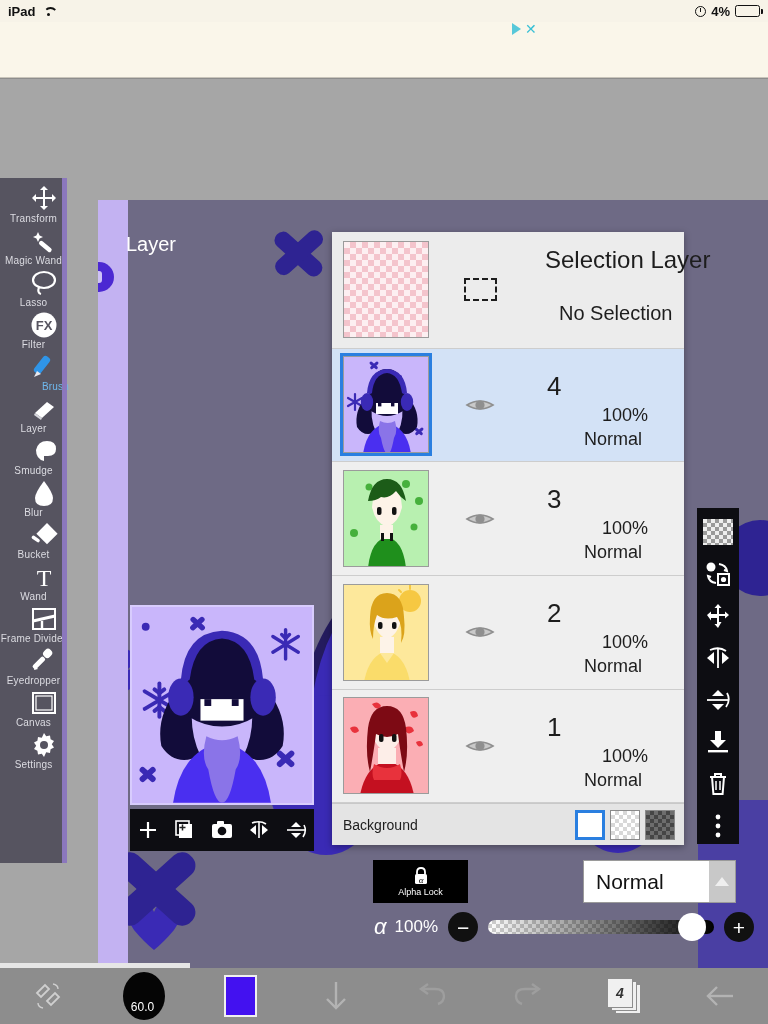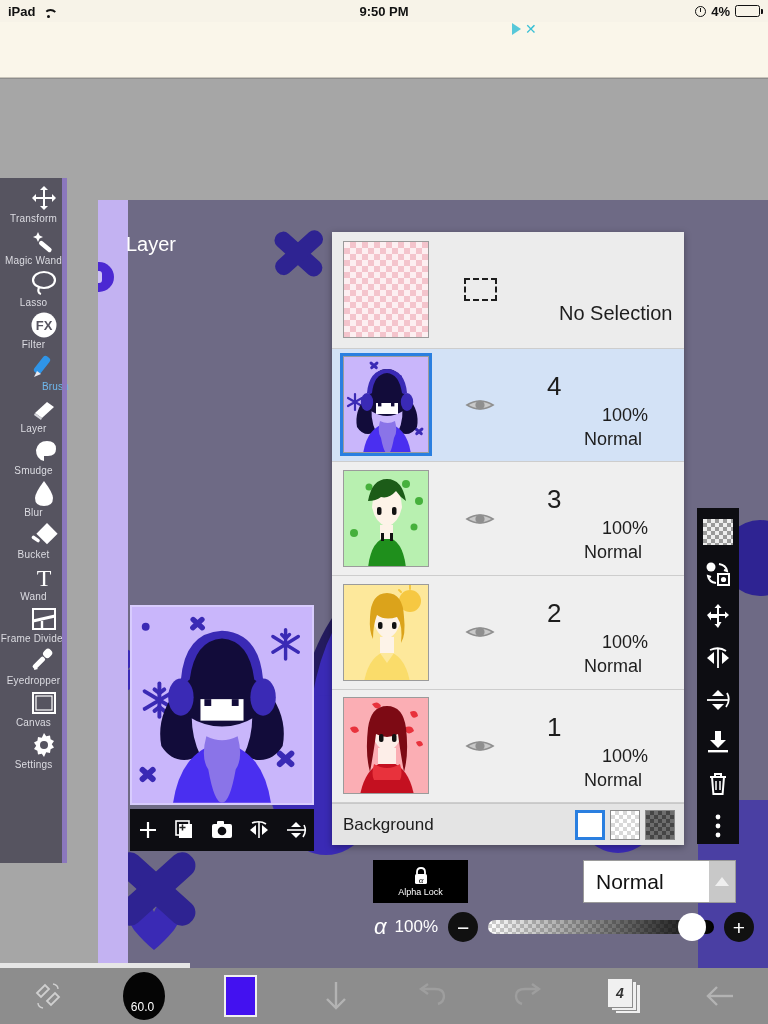"iPad" .sb-left { align-items: flex-end -> center }
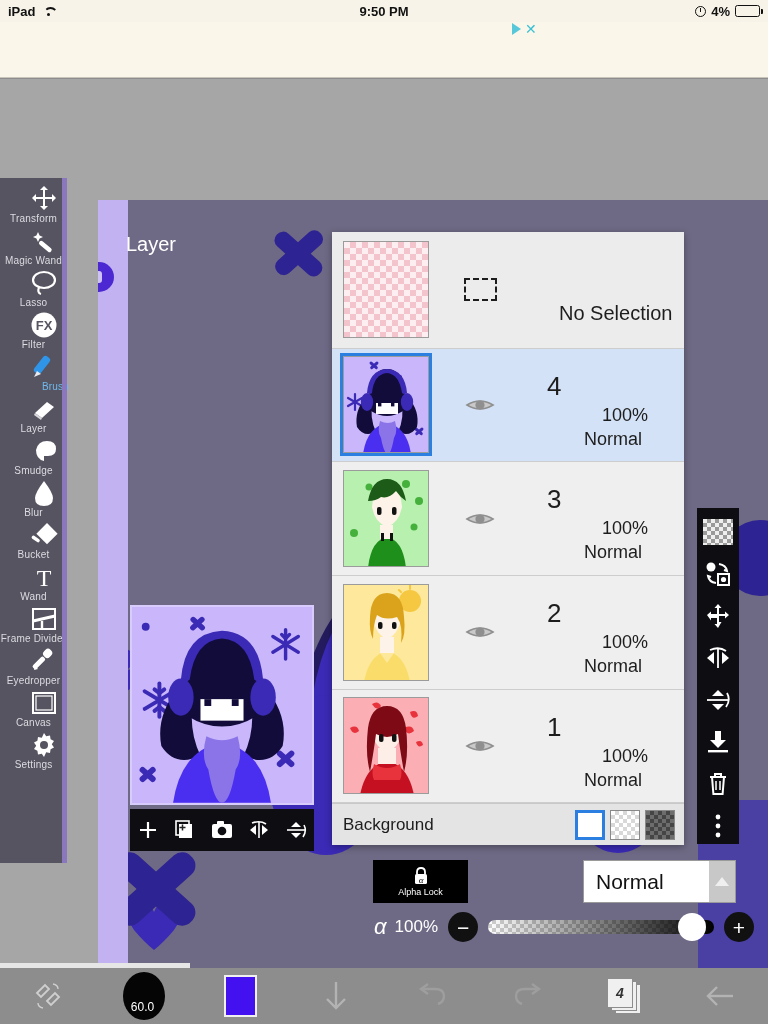"9:50 PM" div.sb-center { html: <div>9:50 PM</div> -> none }
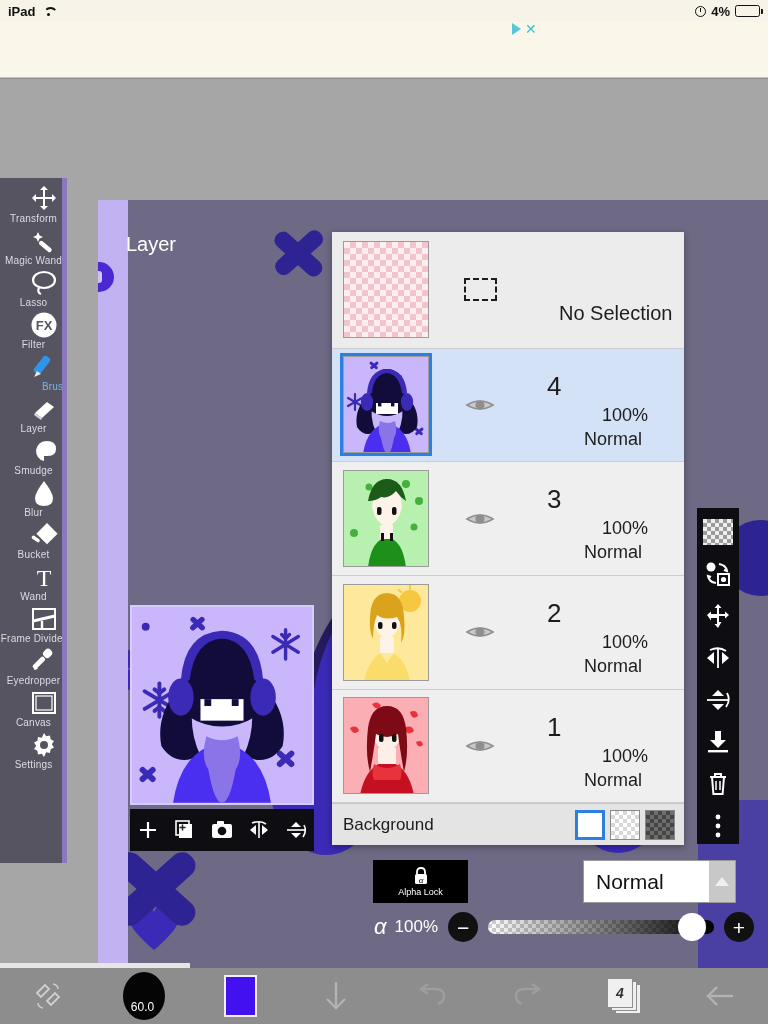"Selection Layer" div.selection-title { html: none -> <div>Selection Layer</div> }
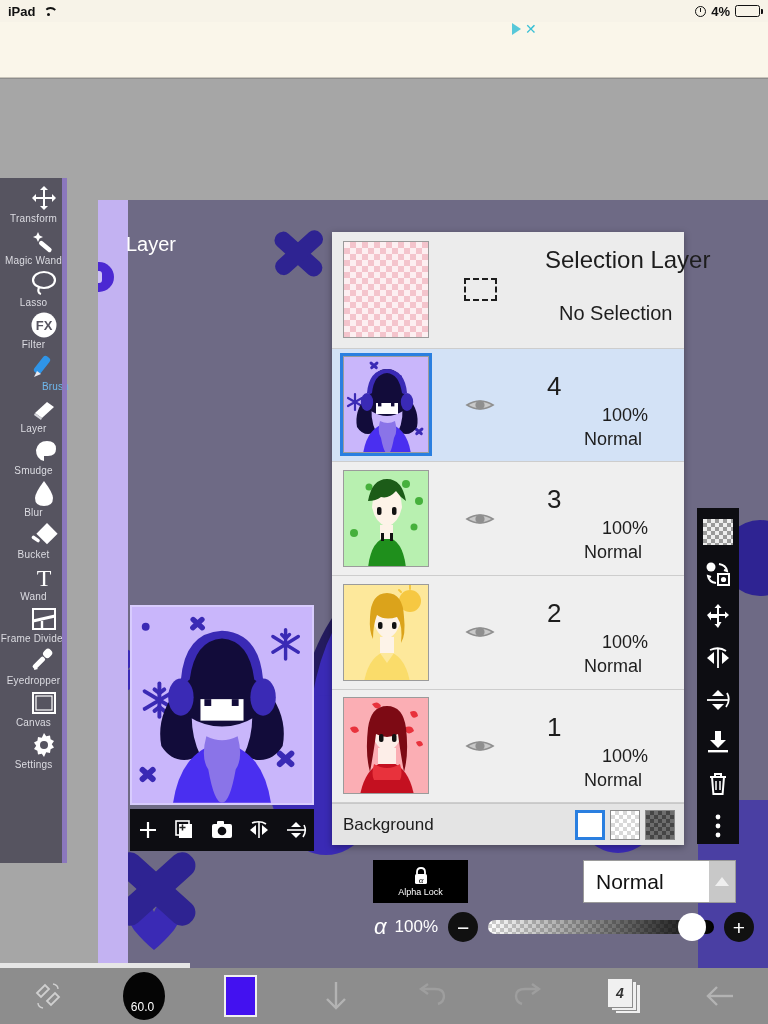"Background" .bglabel { font-size: 17px -> 14px }
